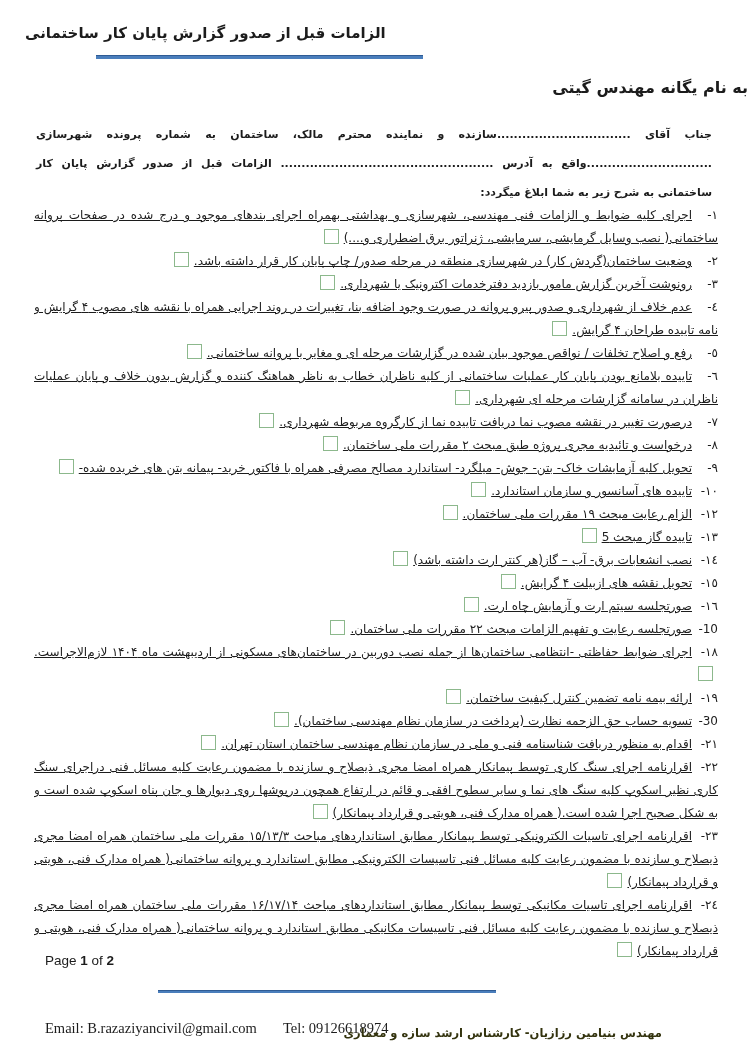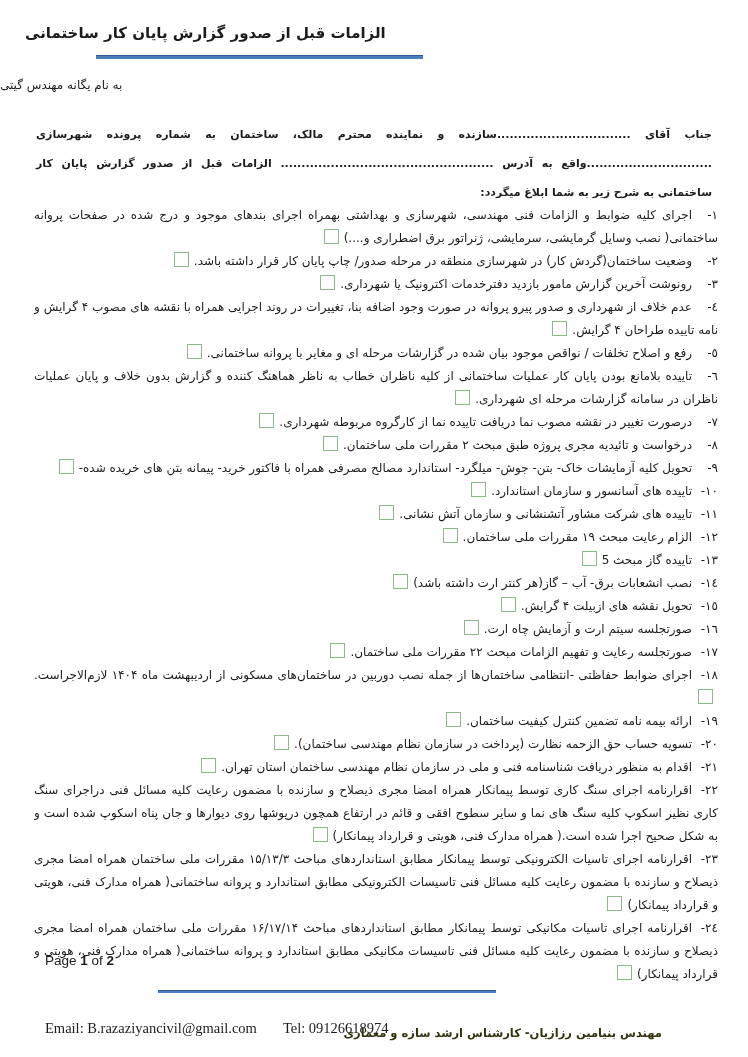"به نام یگانه مهندس گیتی" .bismillah { font-size: 12px -> 16px; font-weight: normal -> bold; text-align: left -> right }
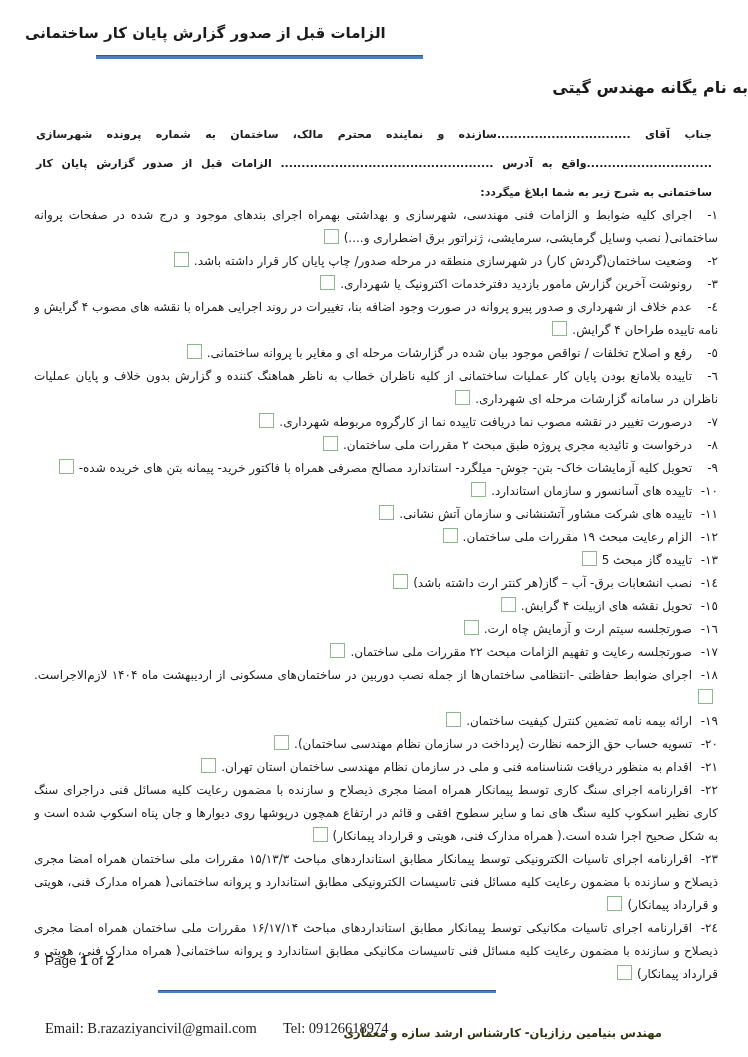"١-اجرای کلیه ضوابط و الزامات" .checklist { text-decoration: none -> underline }
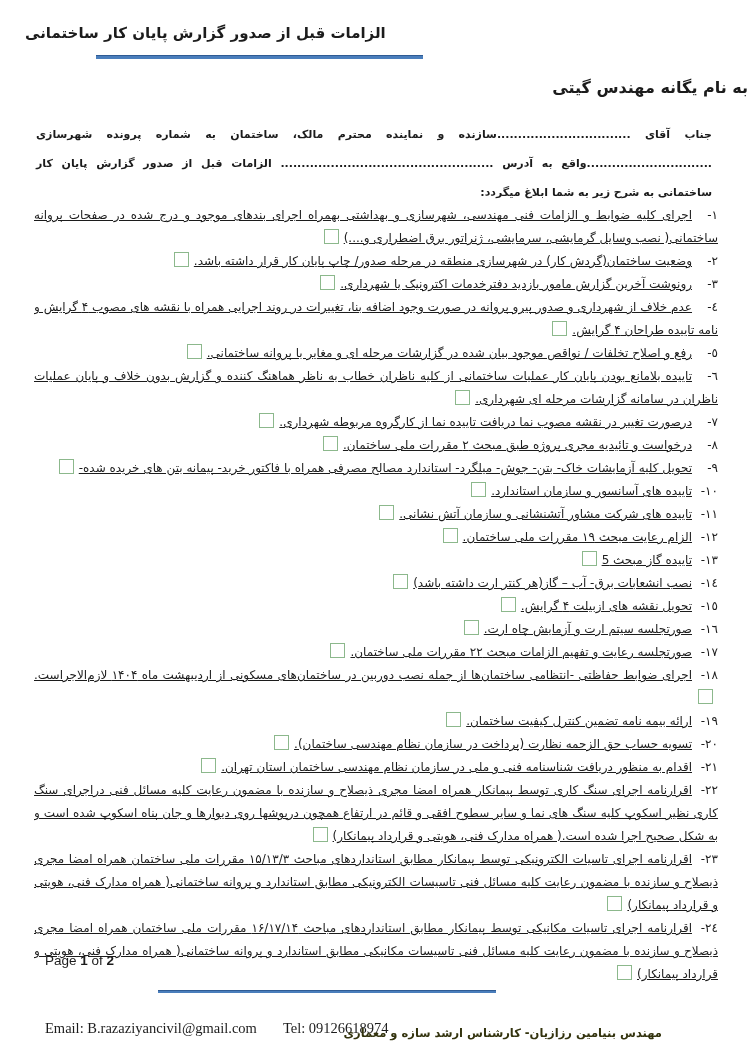"١١-تاییده های شرکت مشاور آتشنشانی" div.item { html: <div><span>١١-</span><span>تاییده های شرکت مشاور آتشنشانی و سازمان آتش نشانی.</span><span></span></div> -> none }
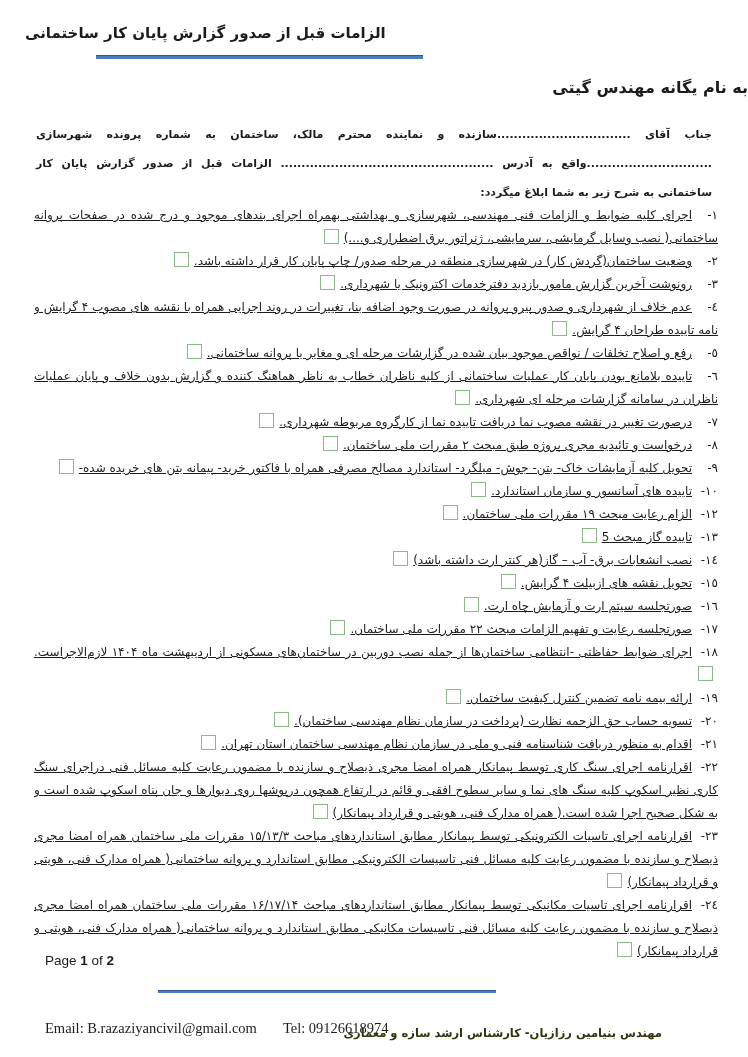"١٧-" span.num { text: ١٧- -> 10- }
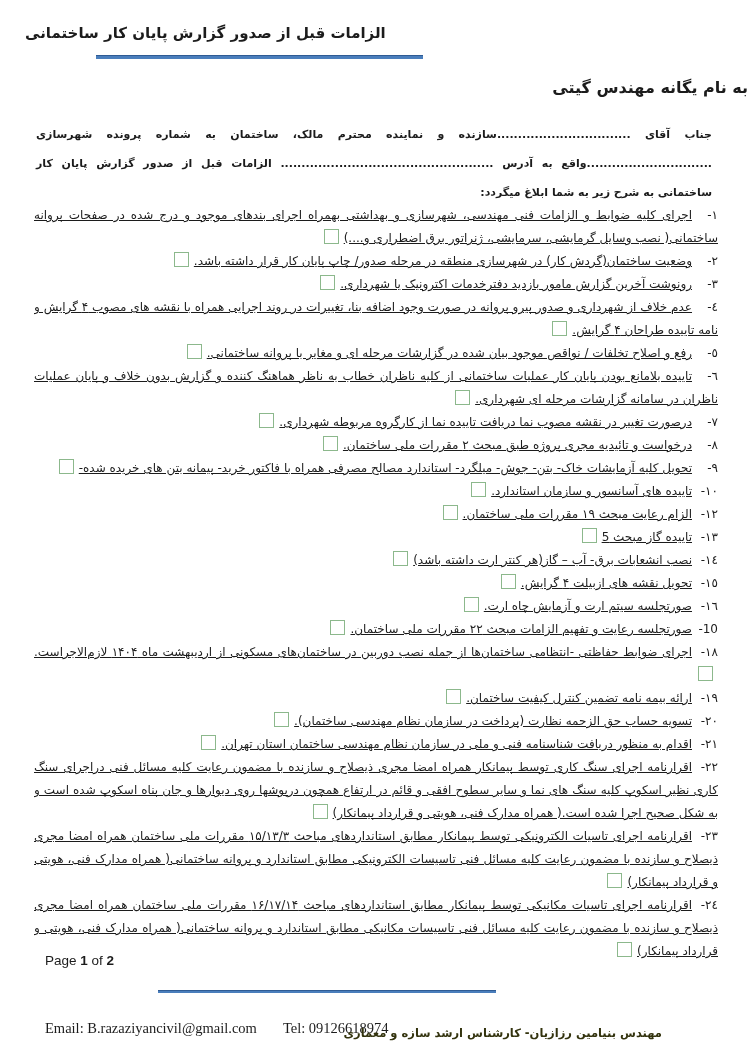"٢٠-" span.num { text: ٢٠- -> 30- }
